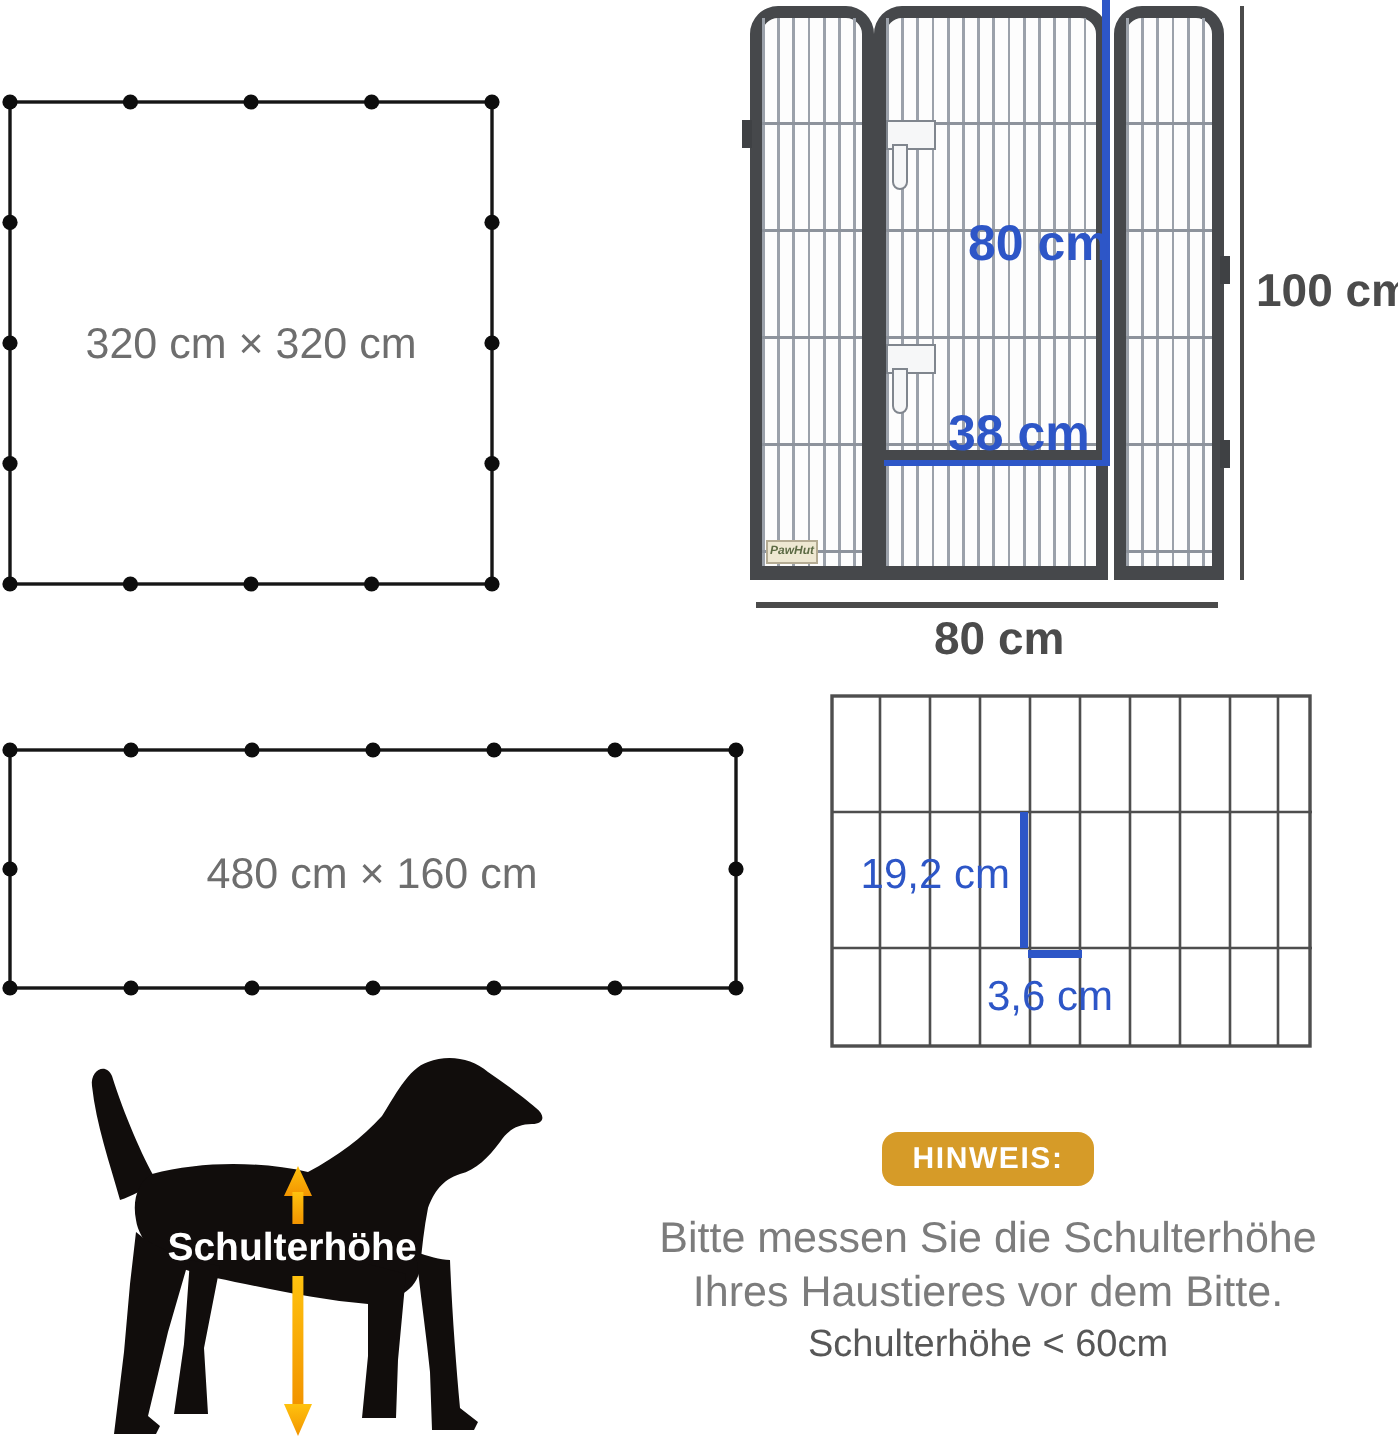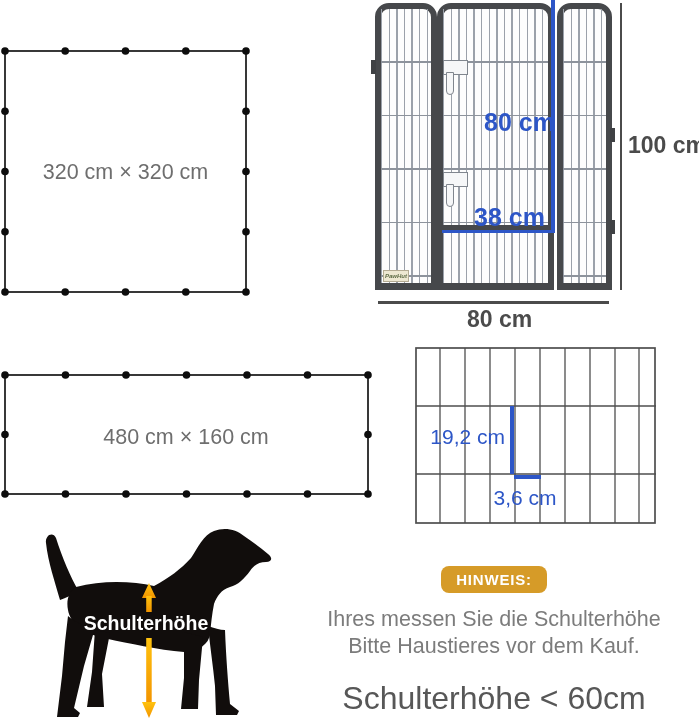"Ihres messen Sie die Schulterhöhe" div.notice-line { text: Ihres -> Bitte }
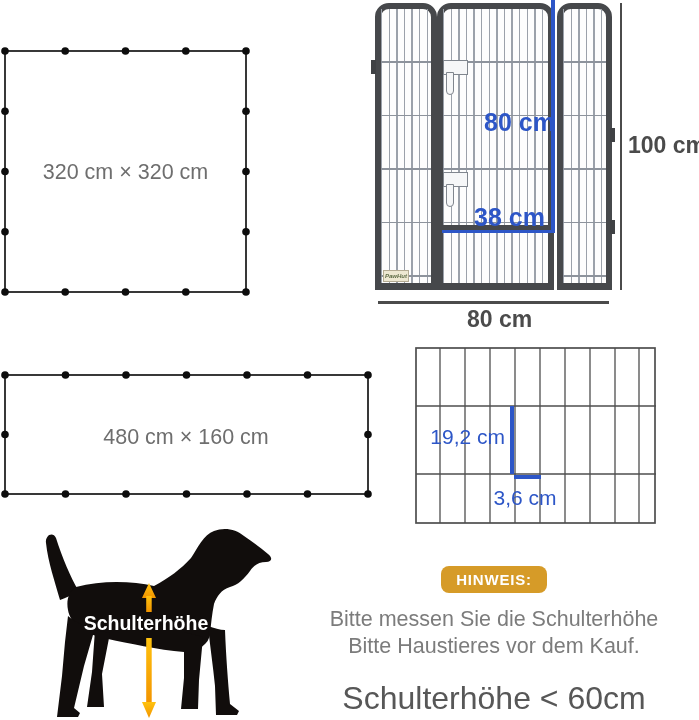"Bitte Haustieres vor dem Kauf." div.notice-line { text: Bitte Haustieres vor dem Kauf -> Ihres Haustieres vor dem Bitte }
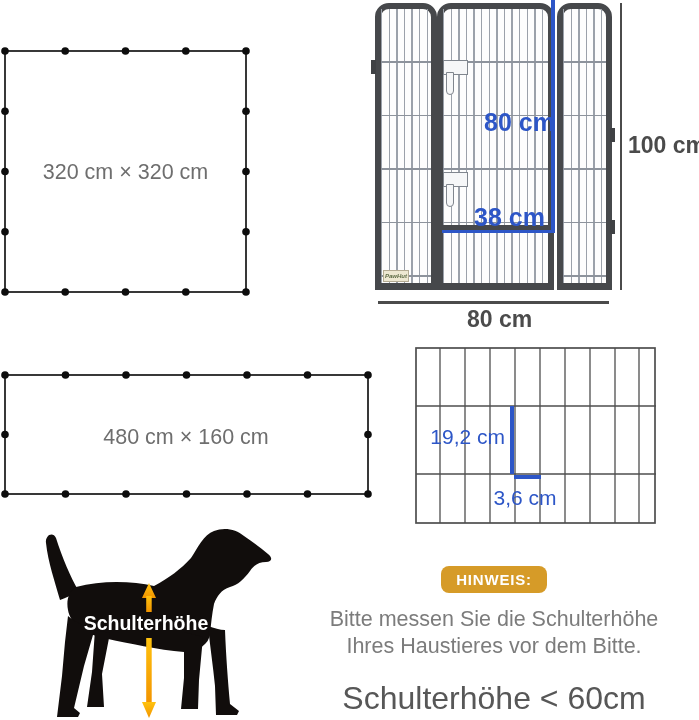"Schulterhöhe < 60cm" .notice-strong { font-size: 32px -> 19px; margin-top: 20px -> 2px }
